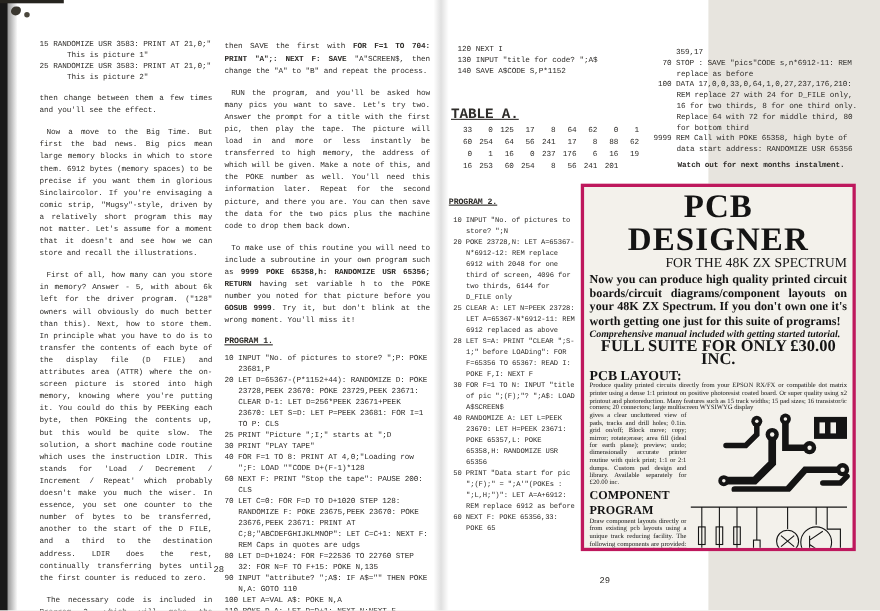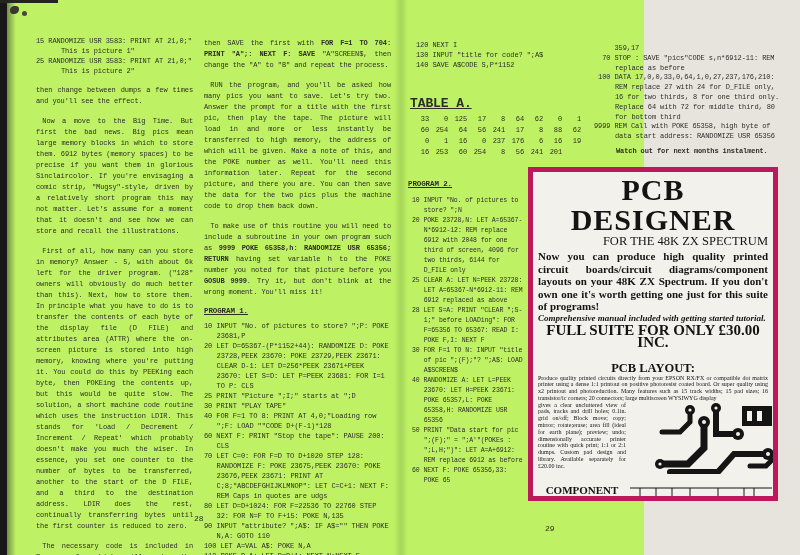"15 RANDOMIZE USR 3583: PRINT" #scan { background: #bef264 -> #ffffff }
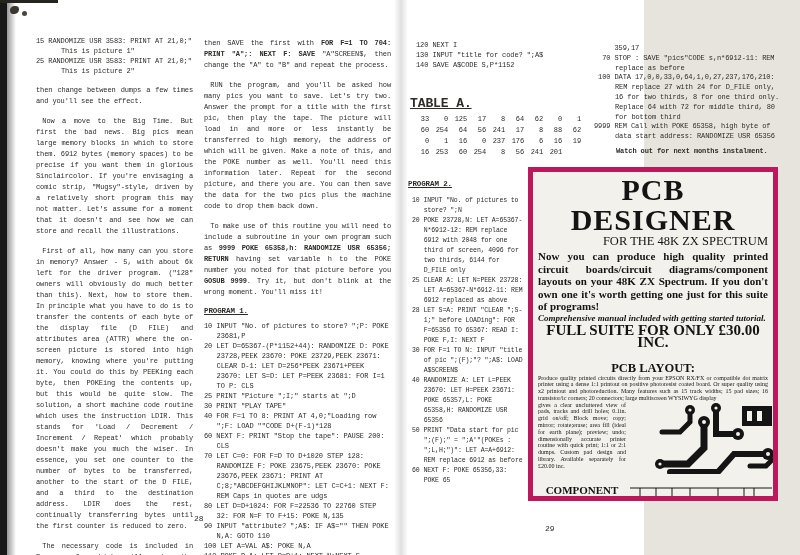"then change between dumps a" p.para { text: dumps -> them }
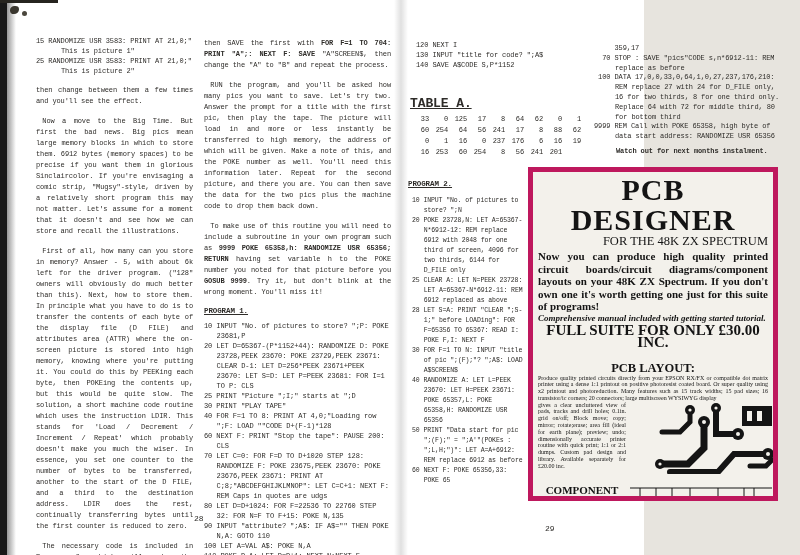"PCB DESIGNER" .ad-box { border: 5px solid #be185d -> 3px solid #be185d }
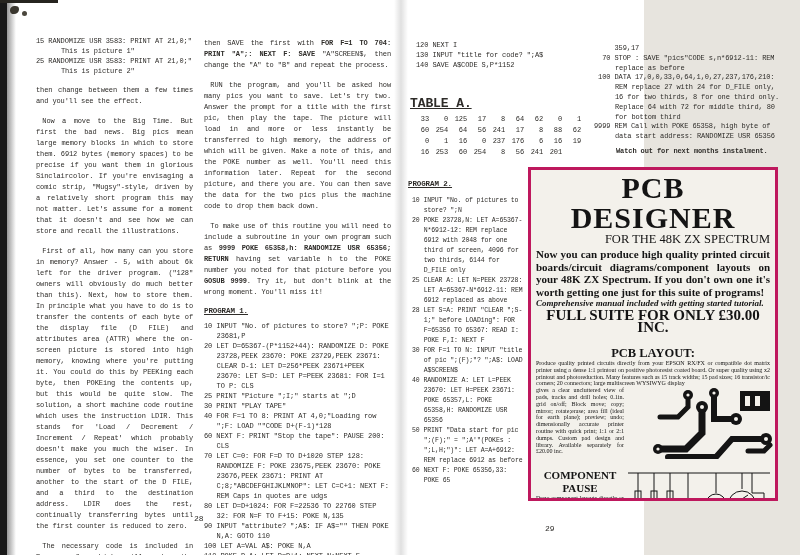"PCB LAYOUT:" .ad-sec-head { margin-top: 14px -> 2px; text-align: center -> none }
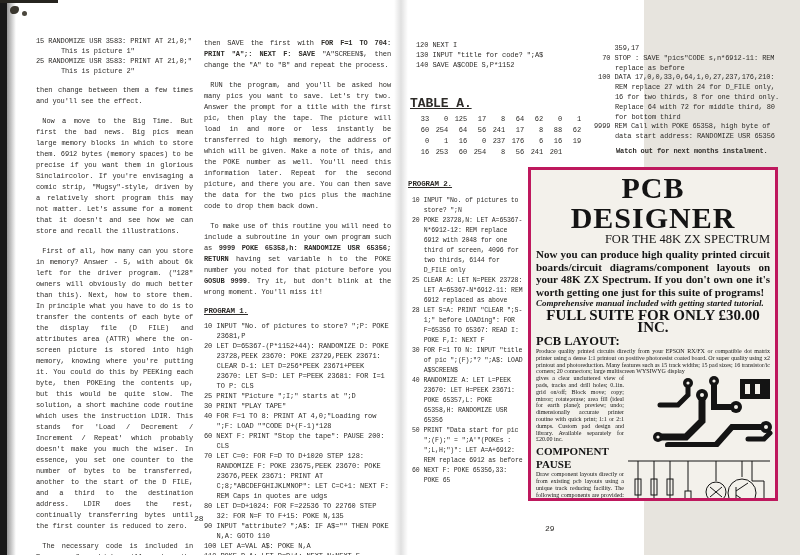"COMPONENT PAUSE" div.ad-sec-head { text: PAUSE -> PROGRAM }
